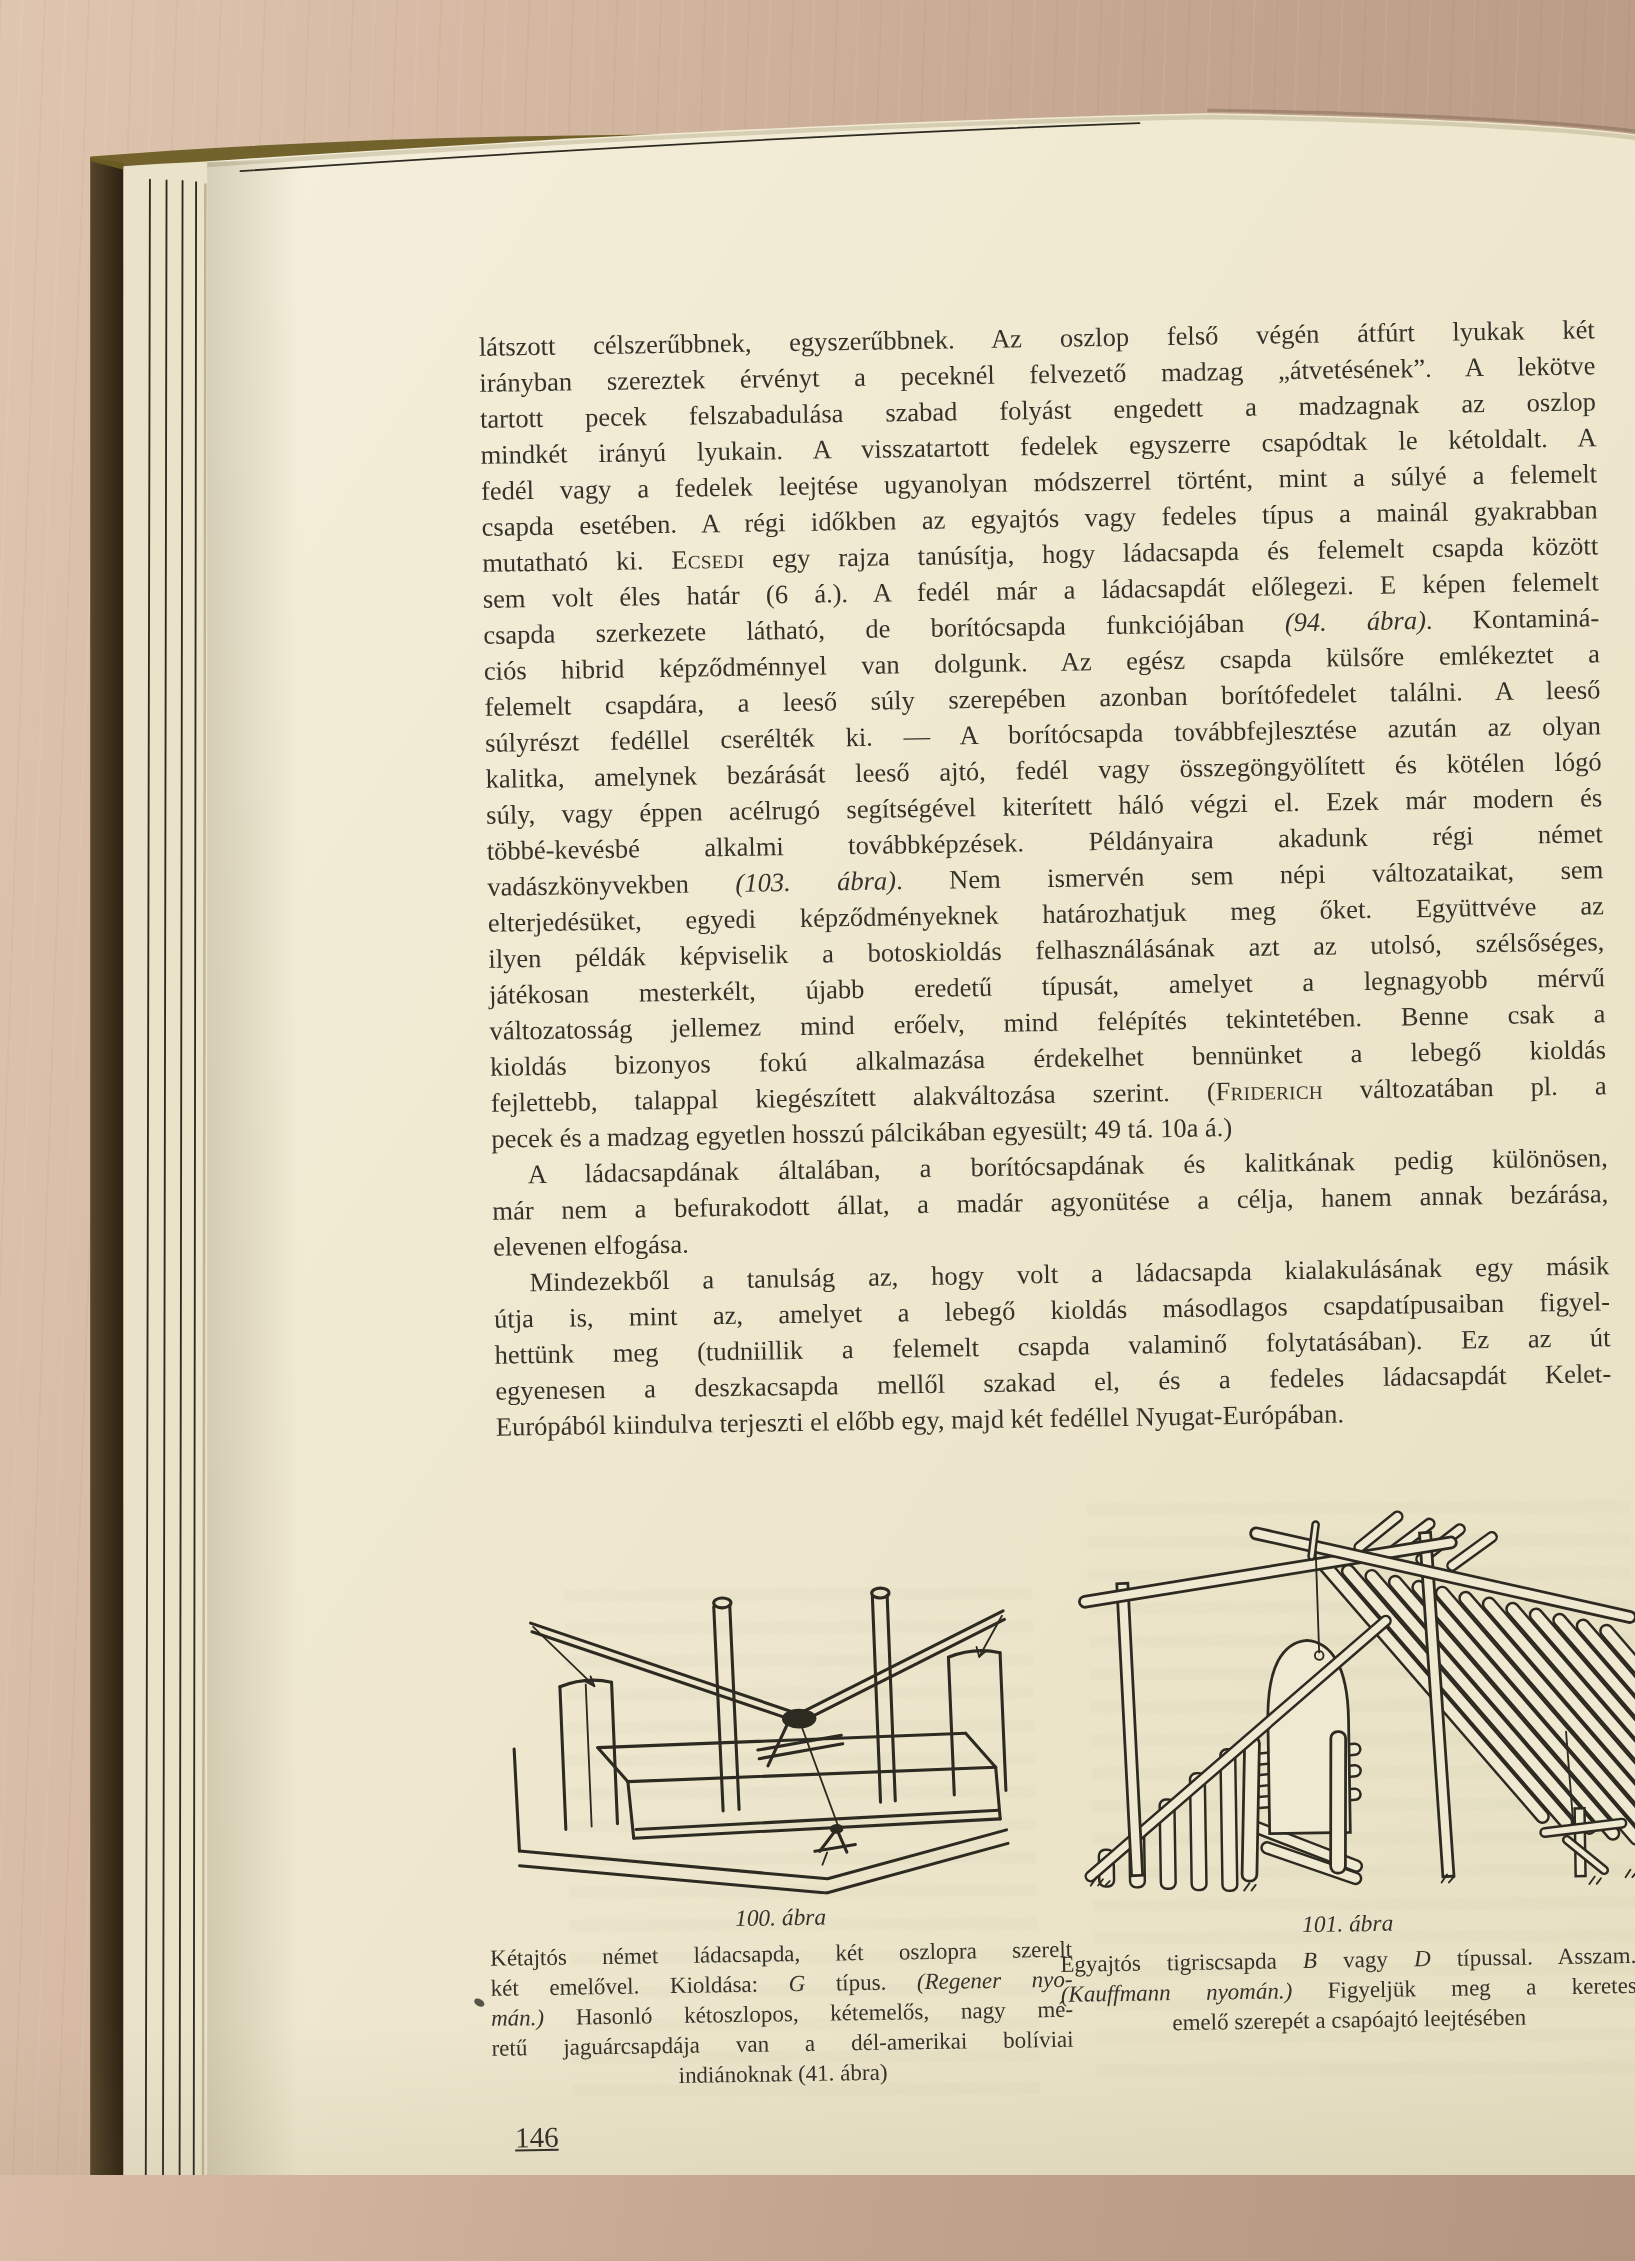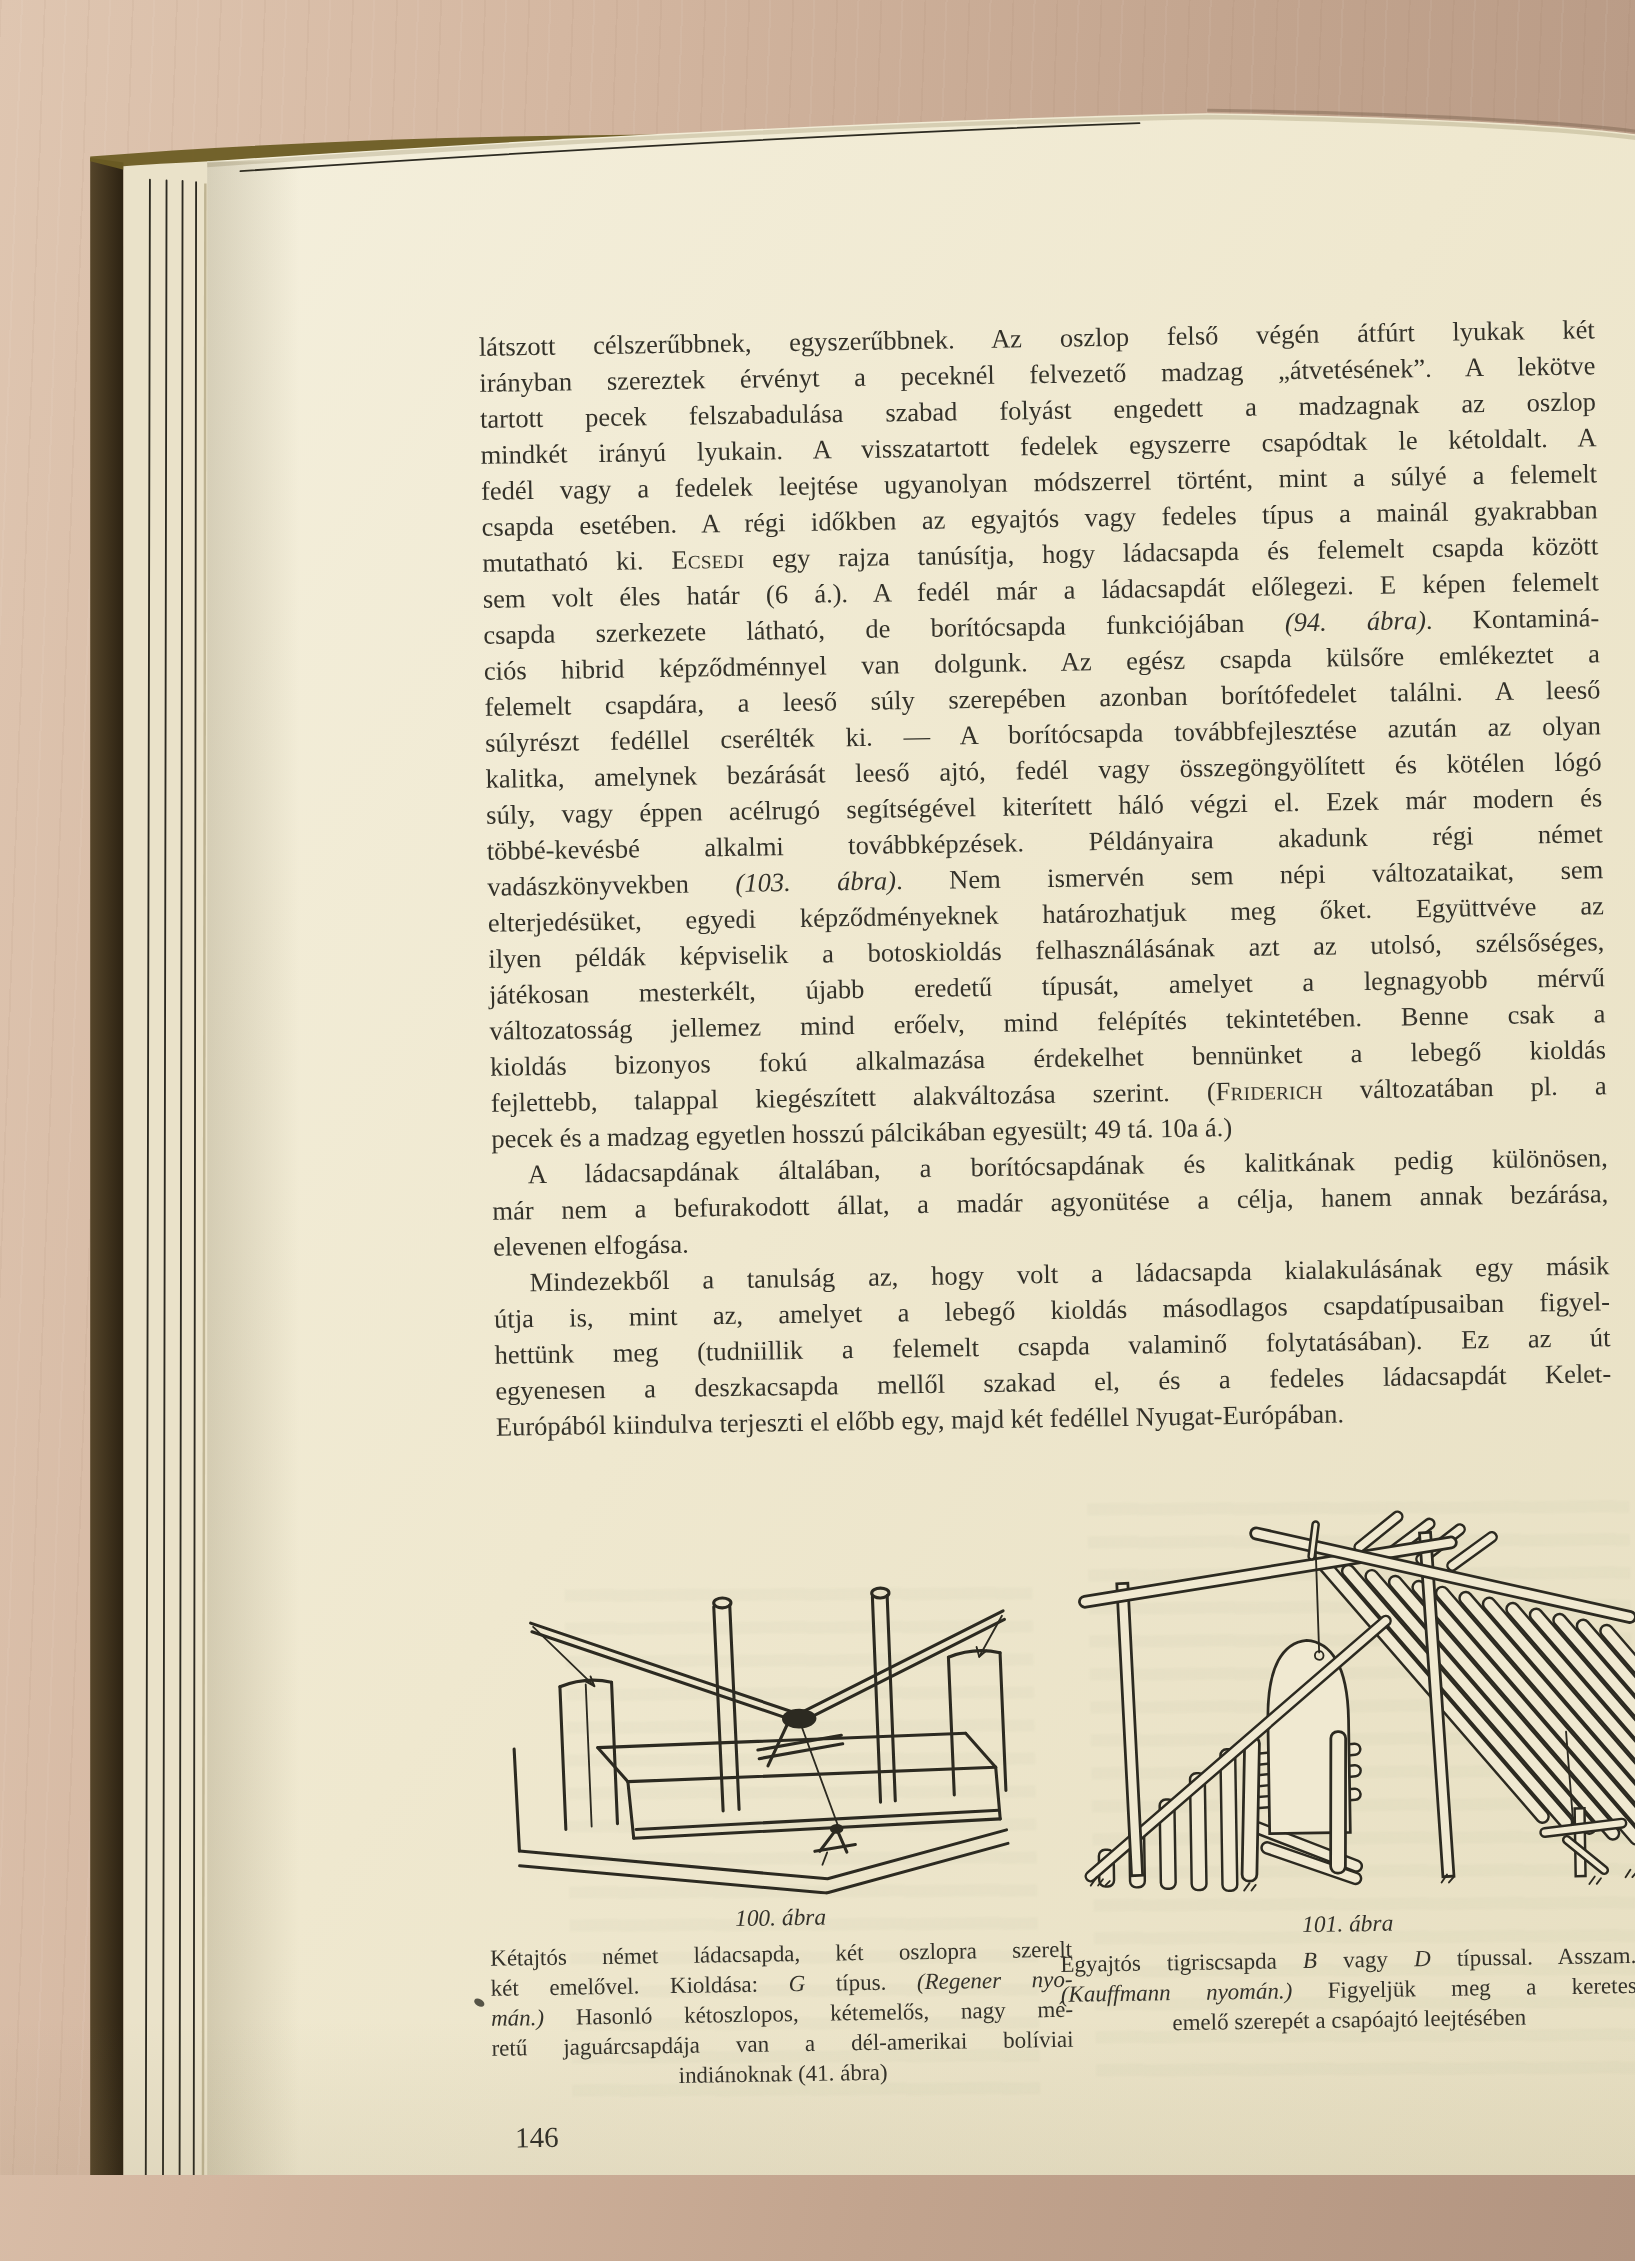"146" #pagenum { text-decoration: none -> underline }
